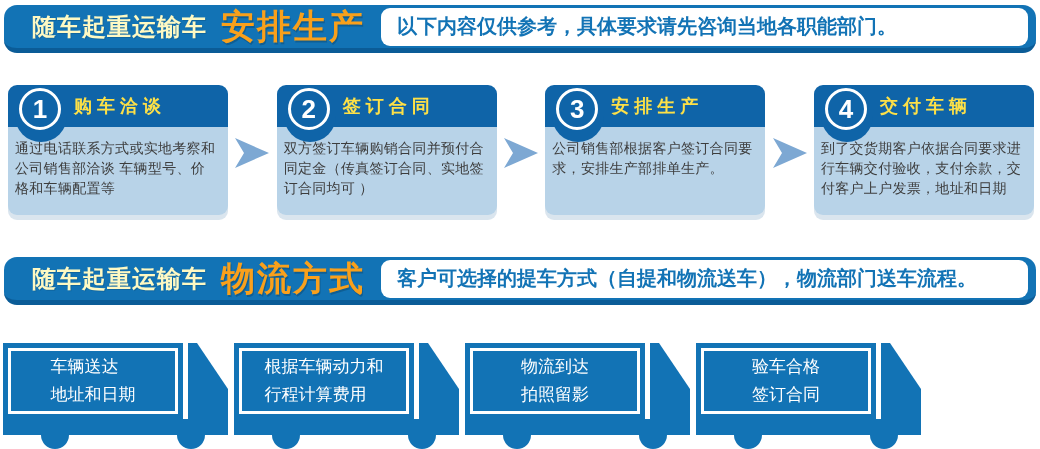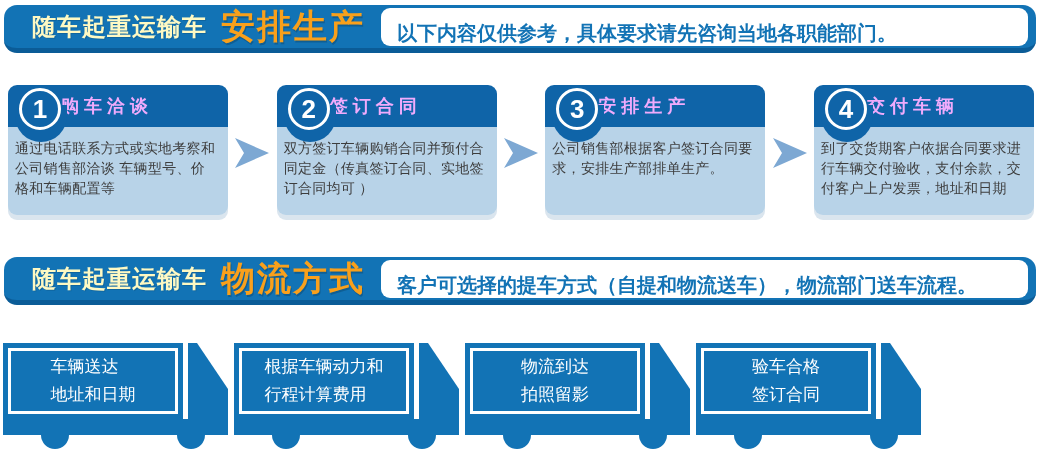"以下内容仅供参考，具体要求请先咨询当地各职能部门。" .note-box { align-items: flex-start -> flex-end; padding: 12px 16px -> 6px 16px }
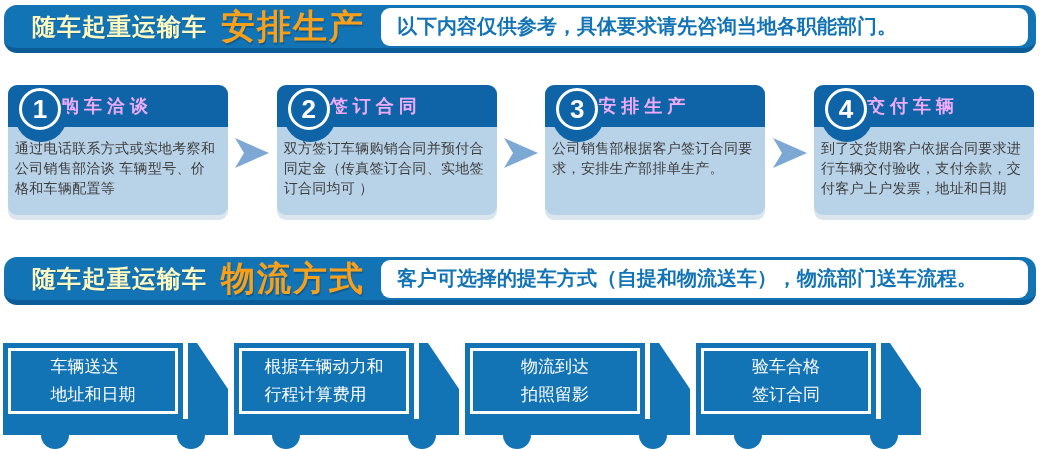"购车洽谈" .card-title { color: #f0abfc -> #fde047; margin-left: none -> 13px }
